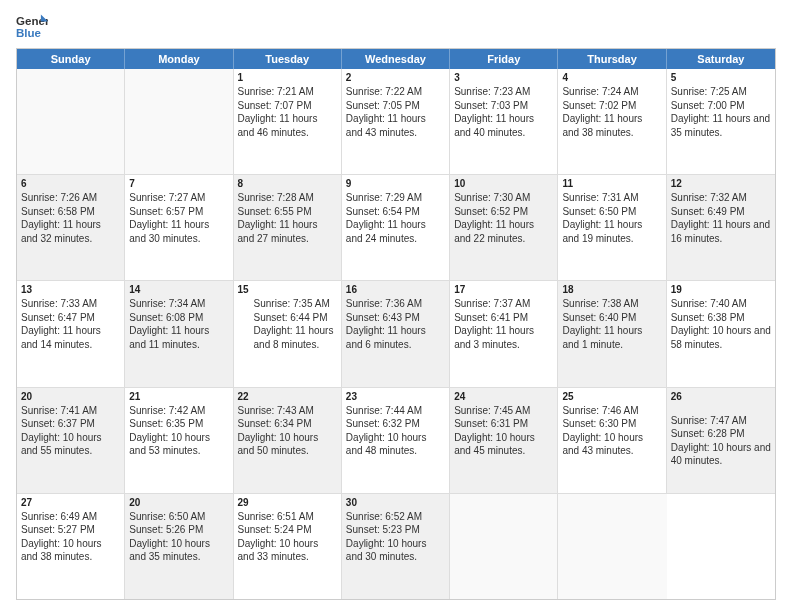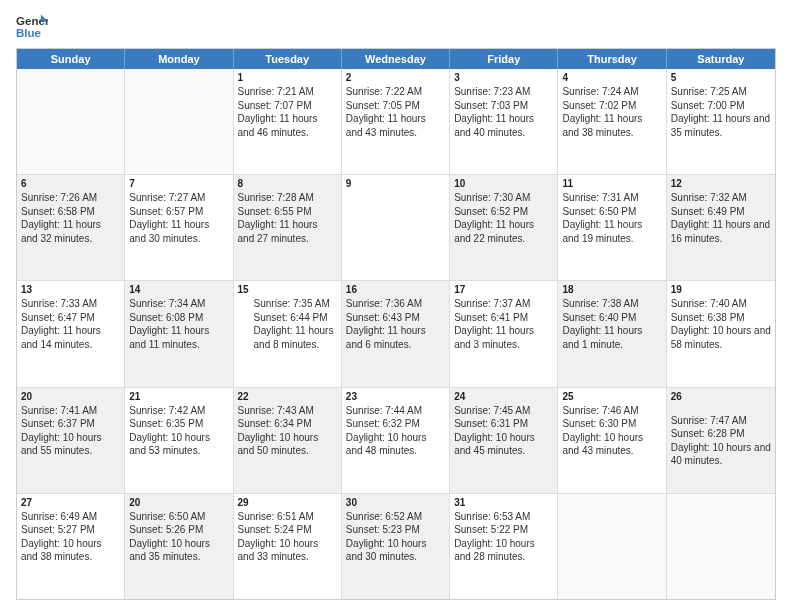"Sunrise: 7:29 AM" div.day-info { html: none -> <div>Sunrise: 7:29 AM Sunset: 6:54 PM Daylight: 11 hours and 24 minutes.</div> }
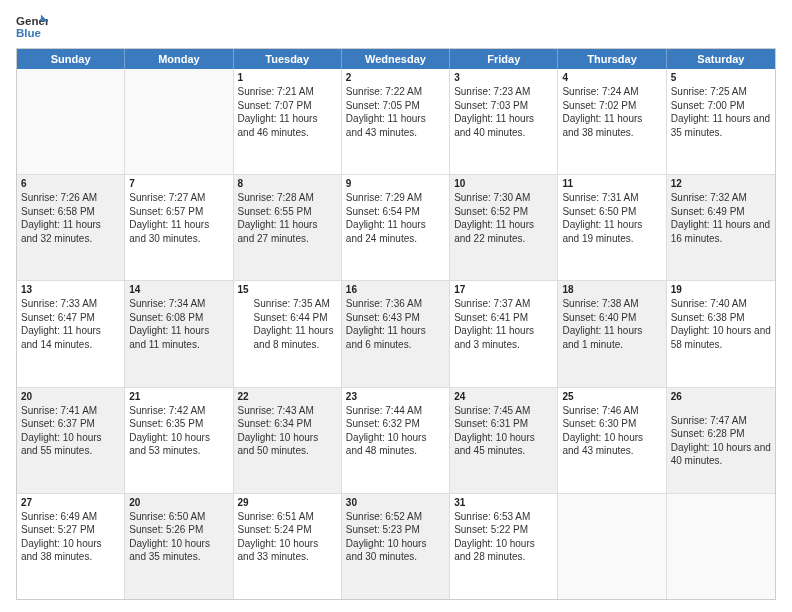"31" div.cal-cell { html: <div> <div>31</div> <div>Sunrise: 6:53 AM Sunset: 5:22 PM Daylight: 10 hours and 28 minutes.</div> </div> -> none }
